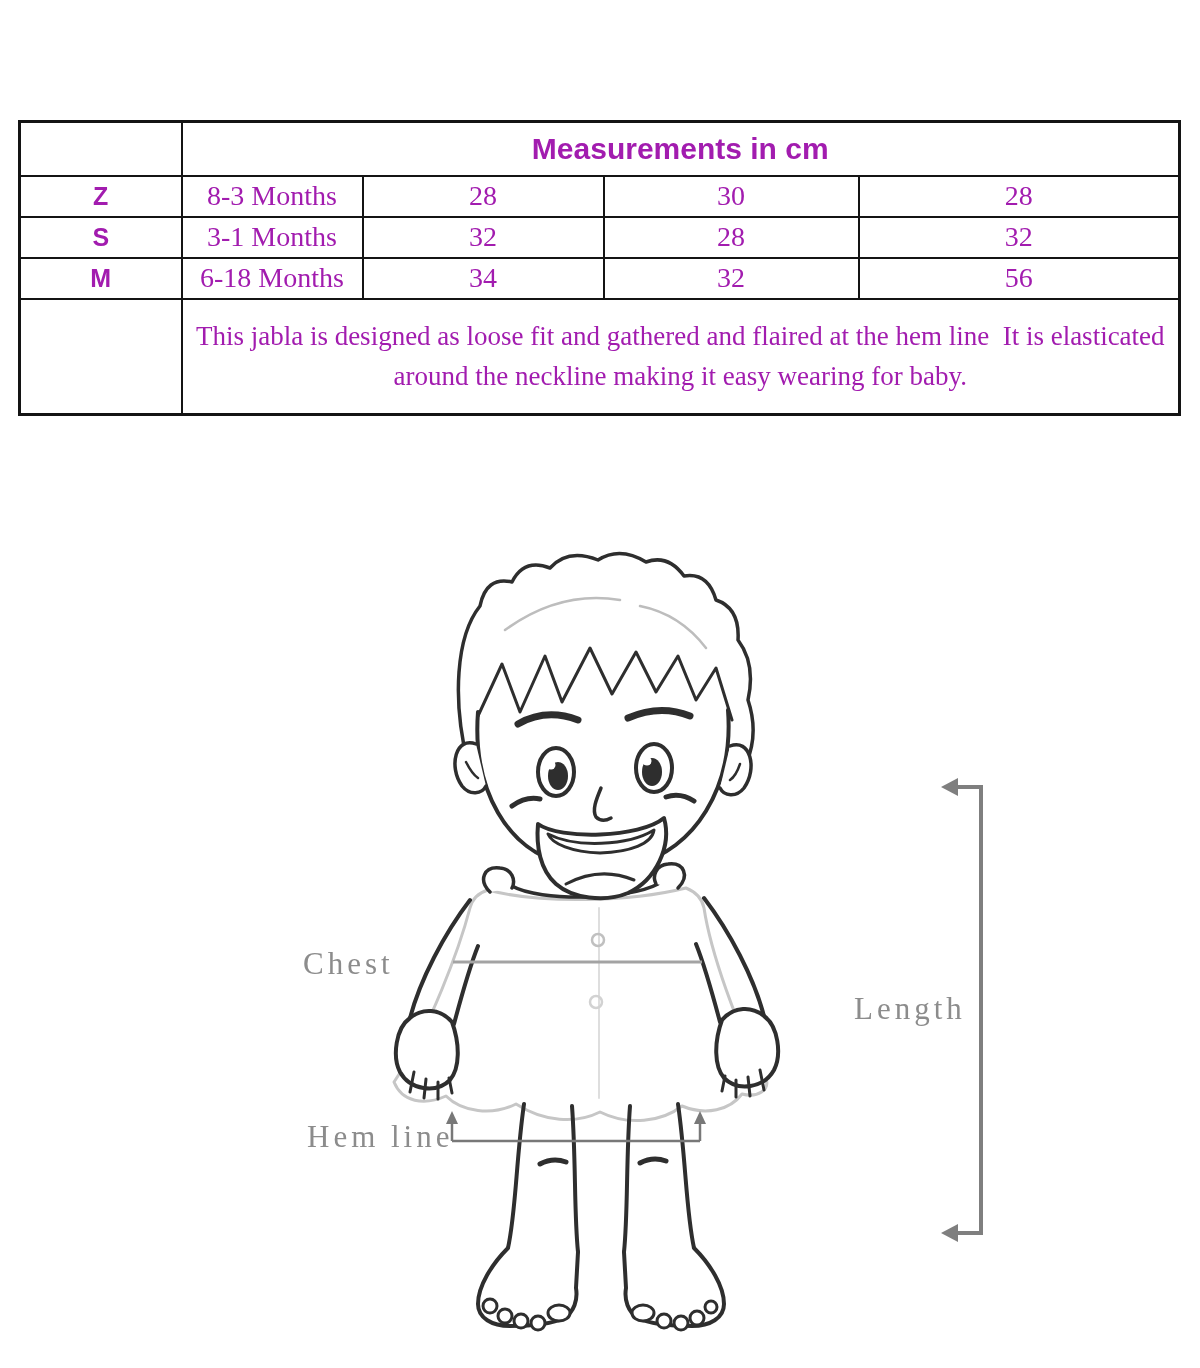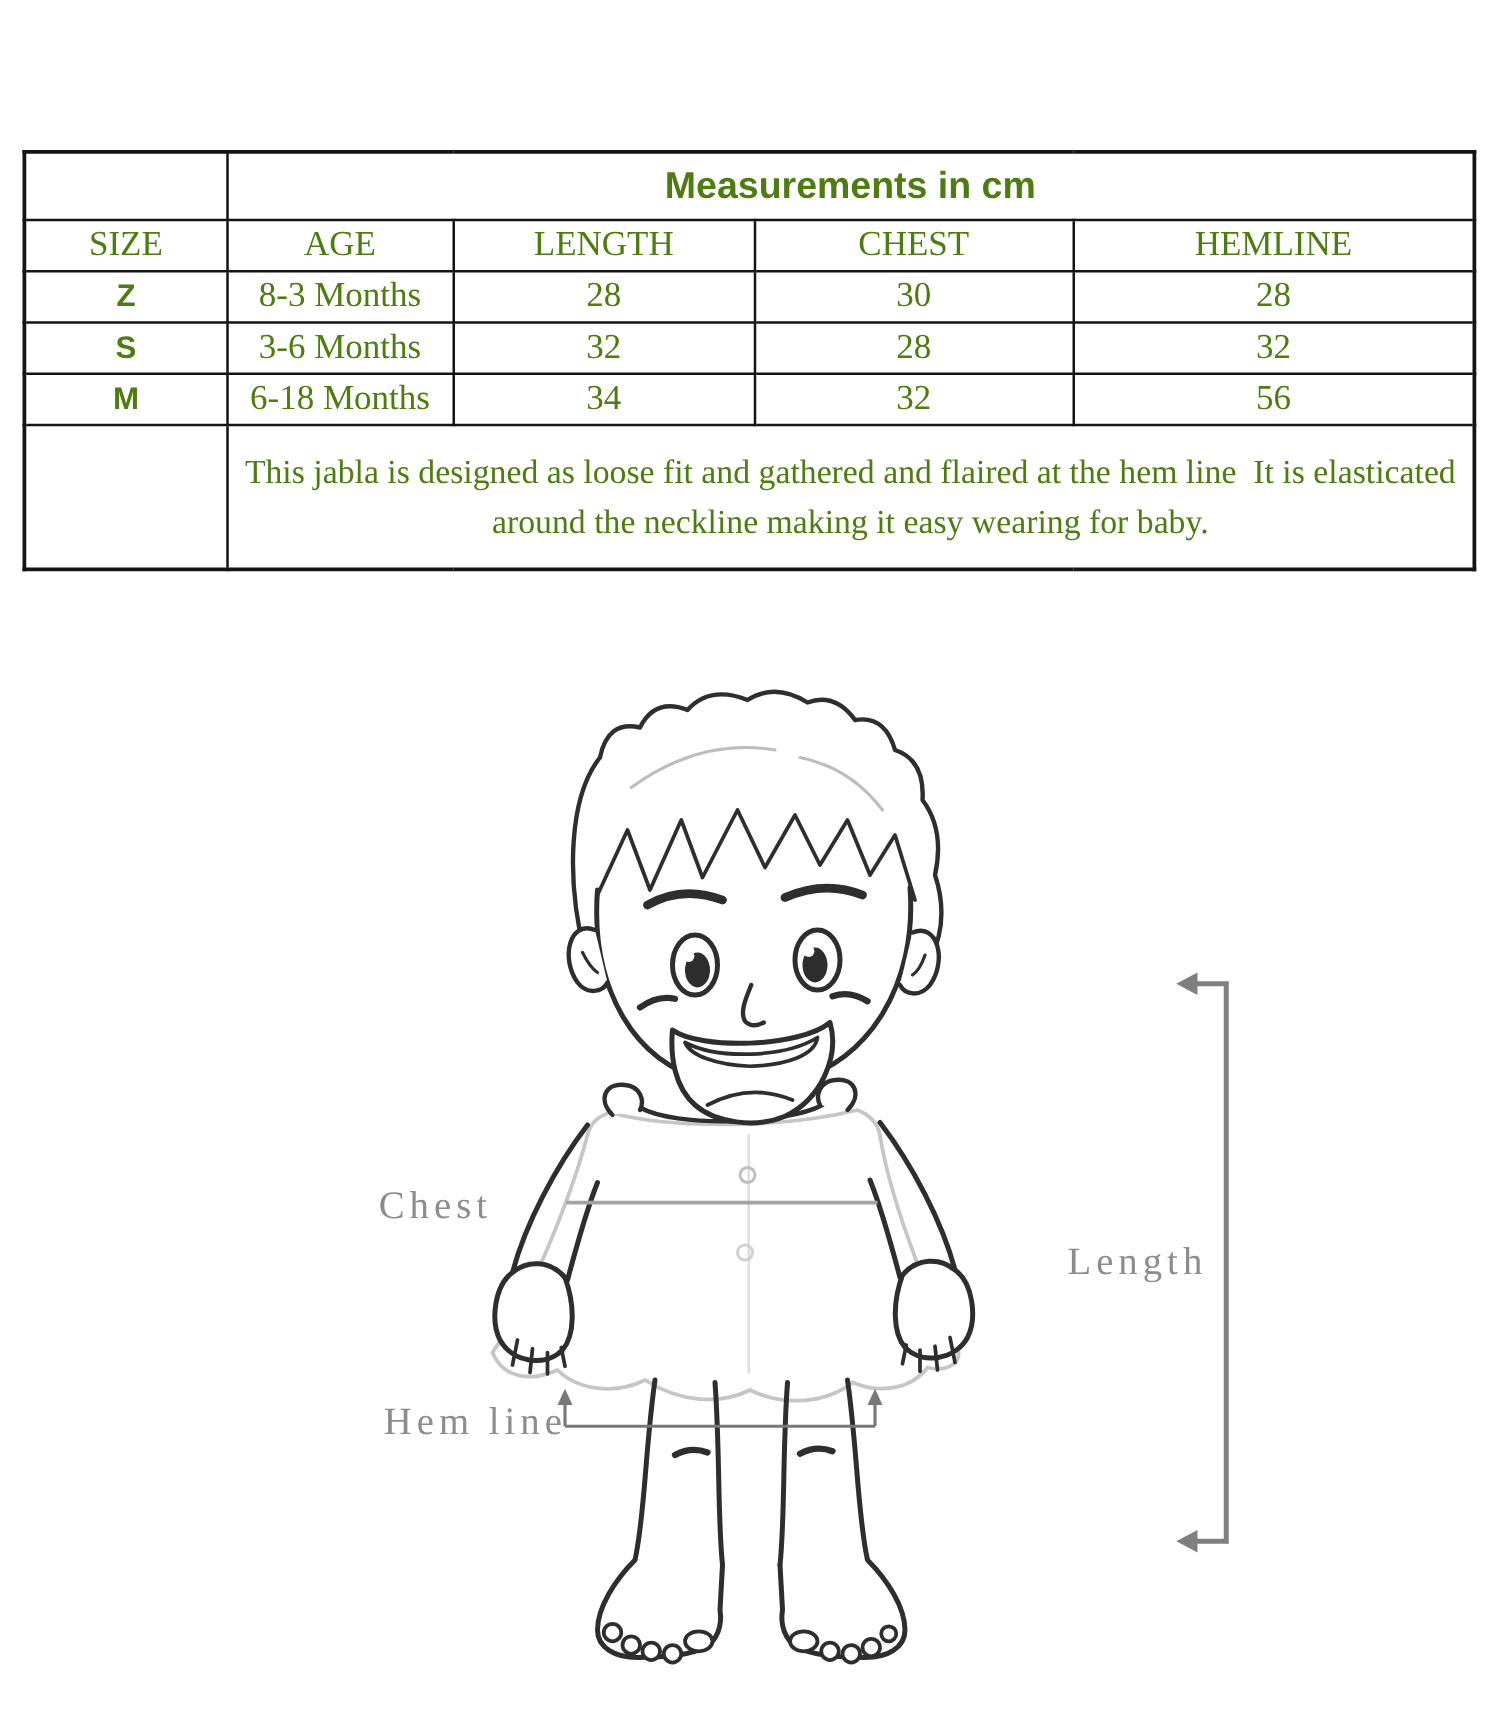"Measurements in cm" table.size-table td { color: #4d7c0f -> #a21caf }
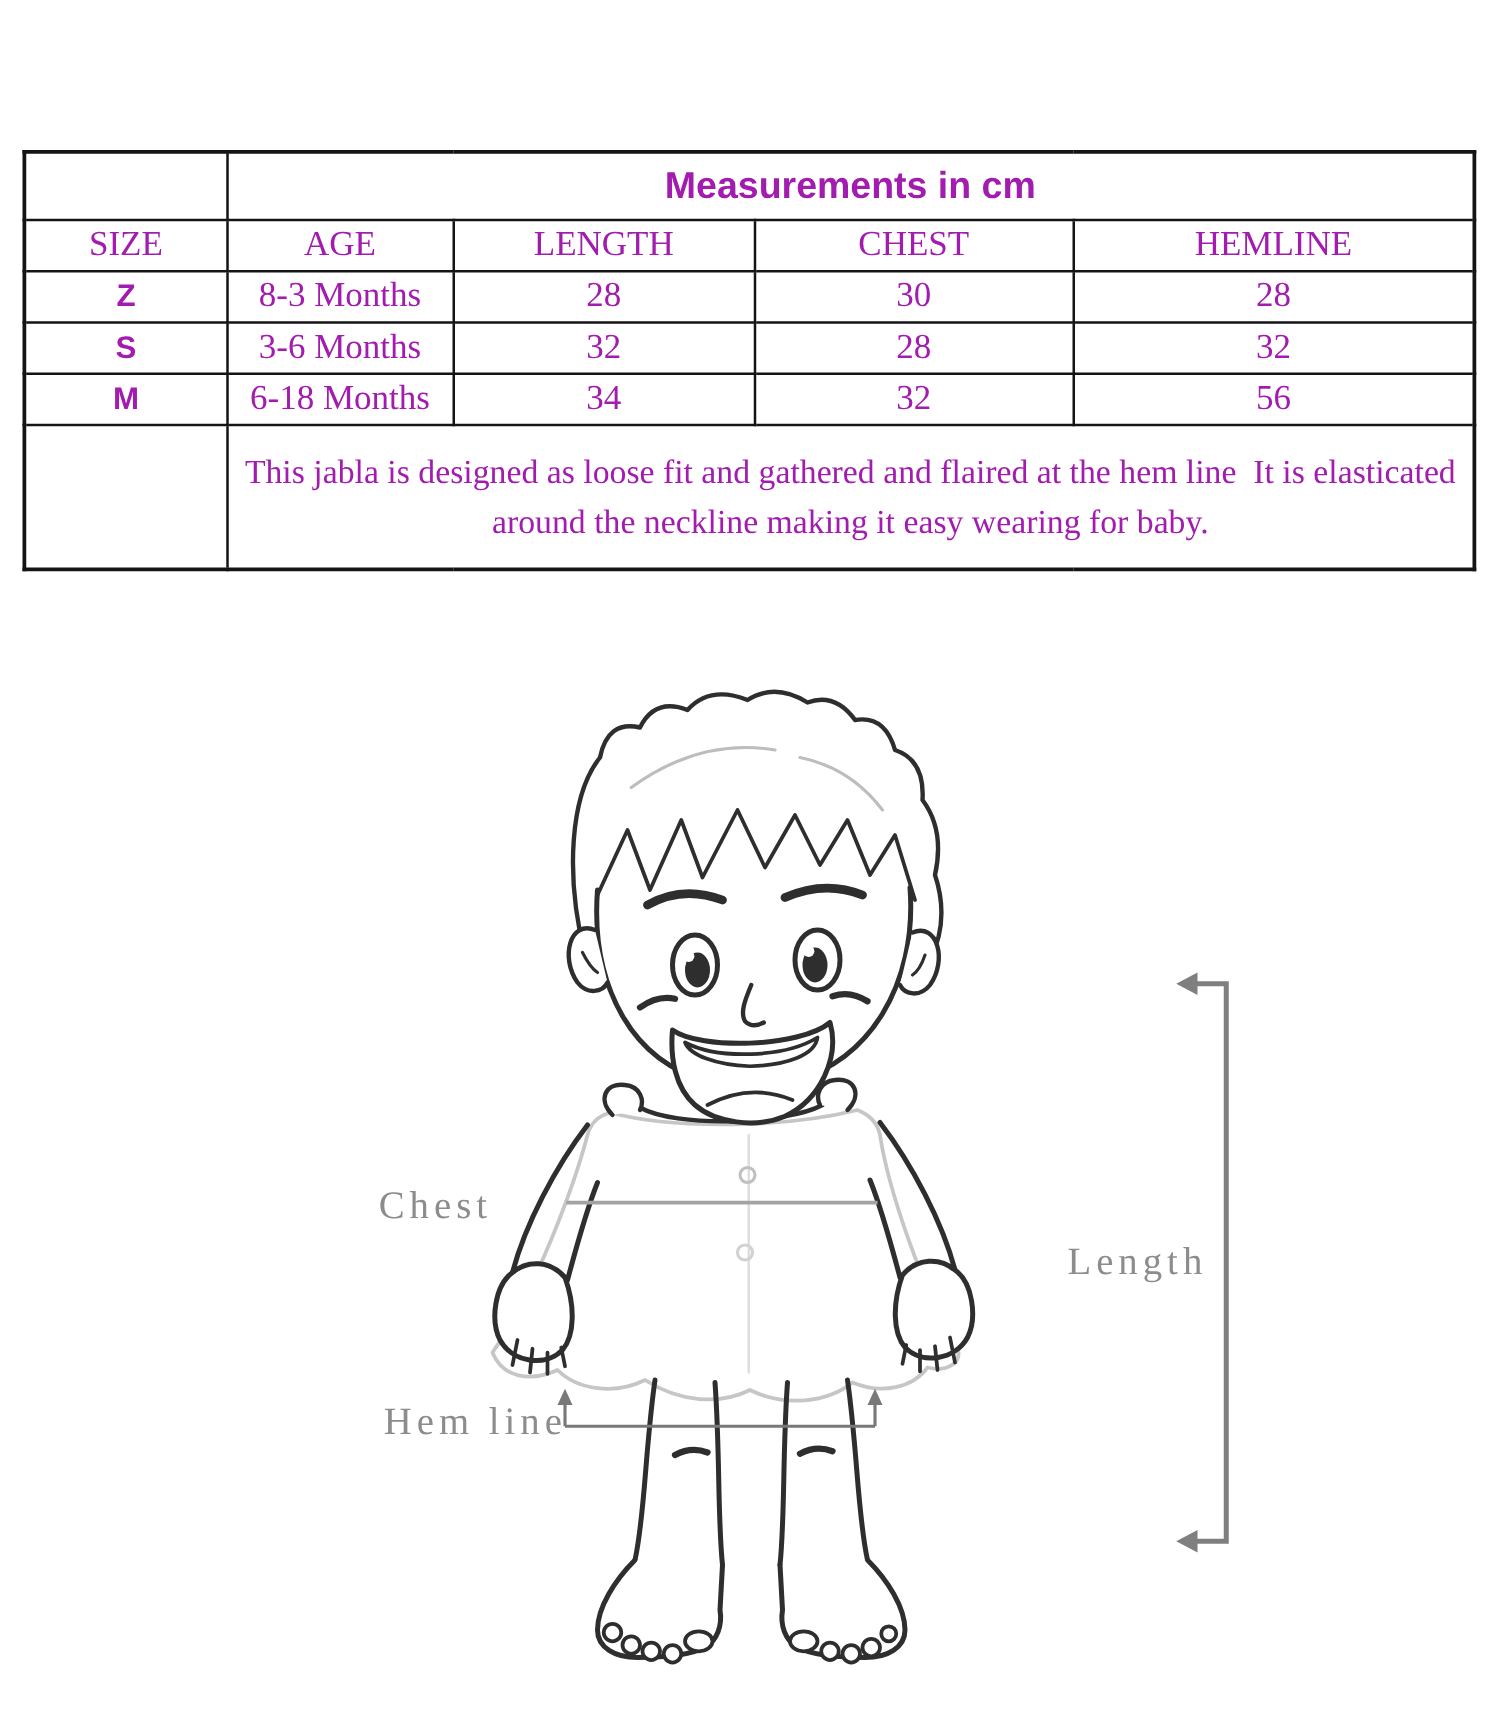"SIZE" tr.r-head { html: <tr> <td>SIZE</td> <td>AGE</td> <td>LENGTH</td> <td>CHEST</td> <td>HEMLINE</td> </tr> -> none }
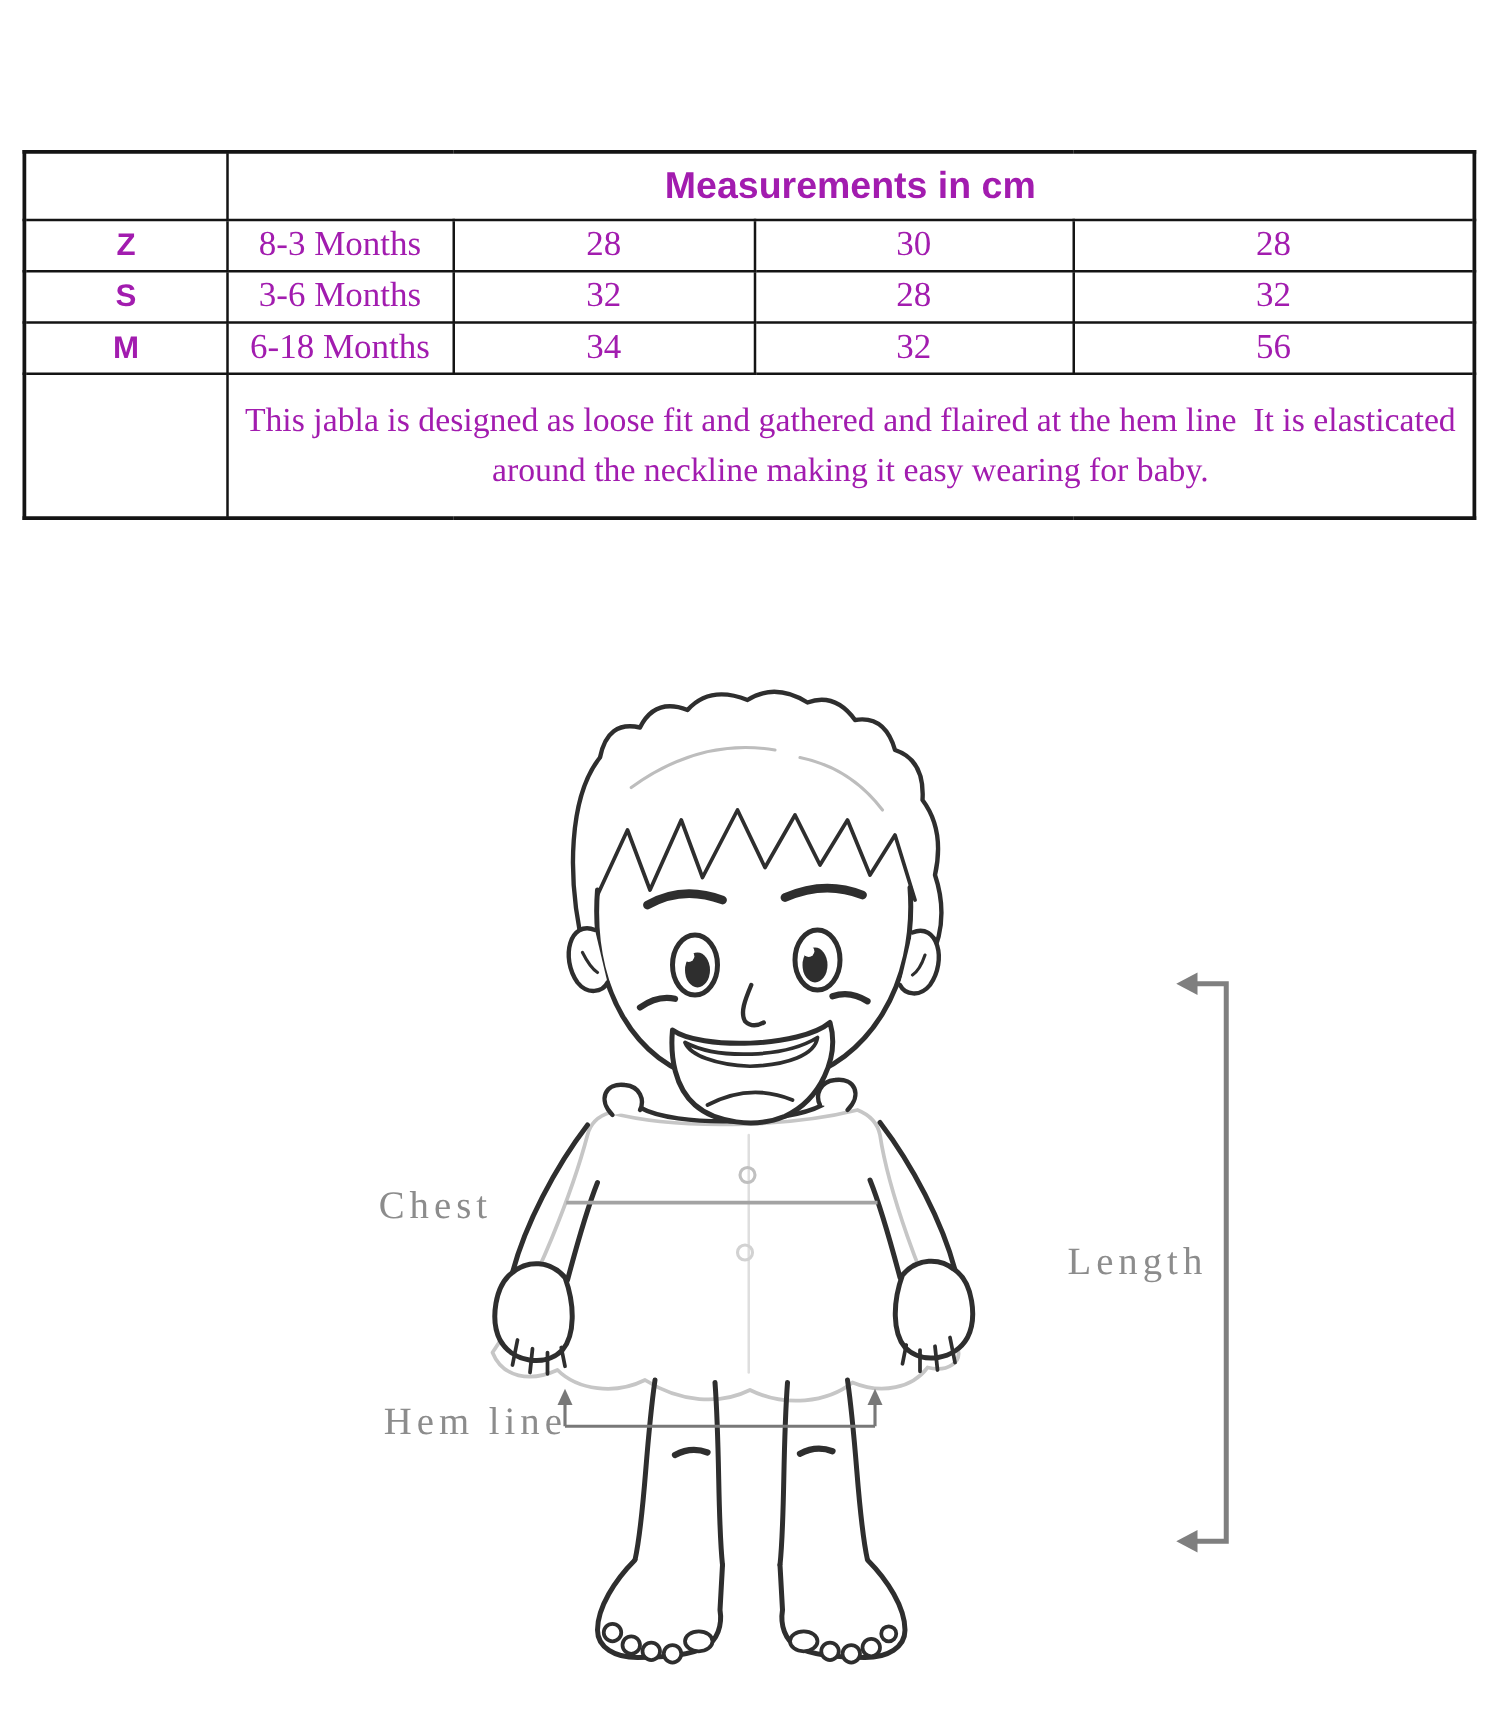"3-6 Months" td.data-cell { text: 3-6 -> 3-1 }
